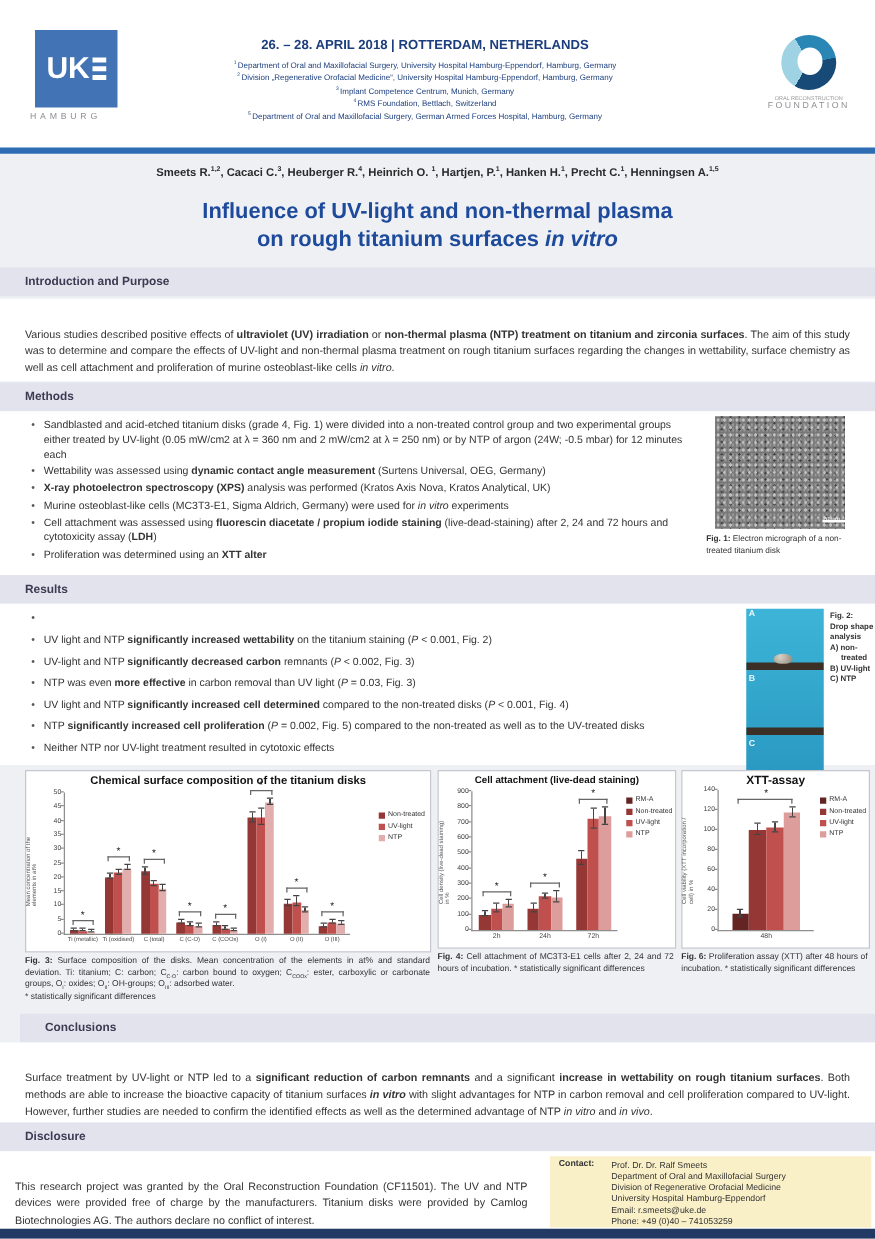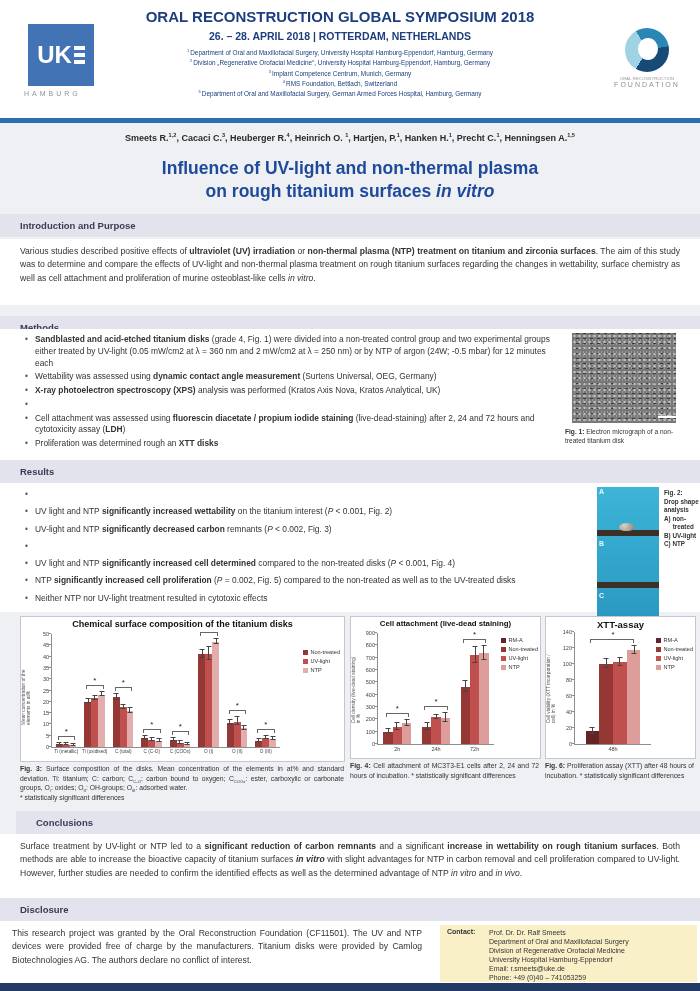"ORAL RECONSTRUCTION GLOBAL SYMPOSIUM" div.abs { html: <div>ORAL RECONSTRUCTION GLOBAL SYMPOSIUM 2018</div> -> none }
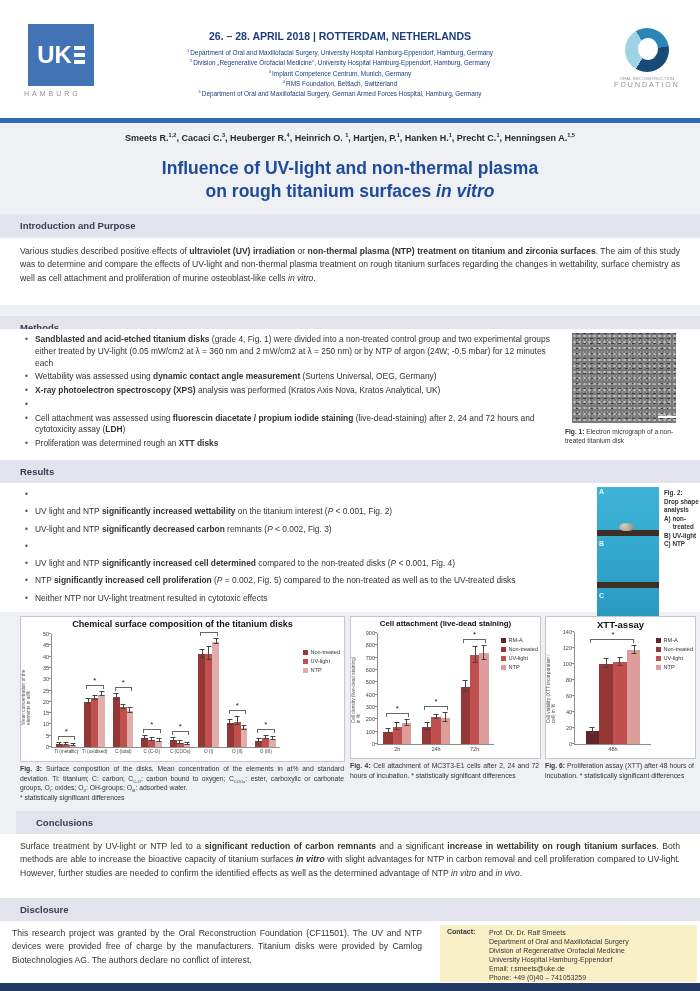"Various studies described positive" .para { margin-top: none -> 16px }
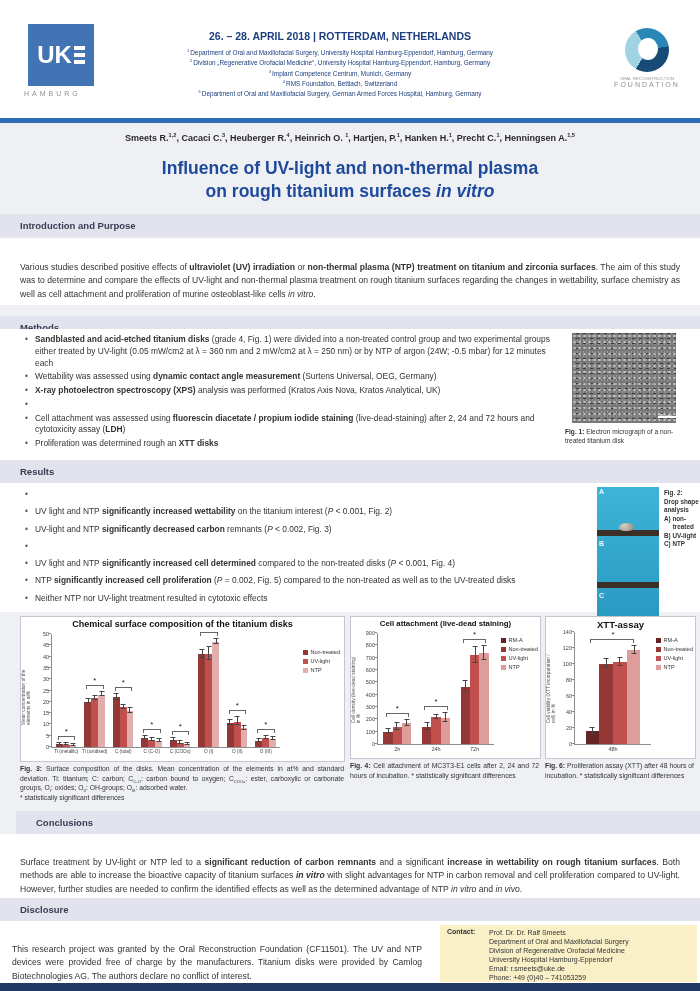"Methods" #methods-bar { top: 316px -> 306px }
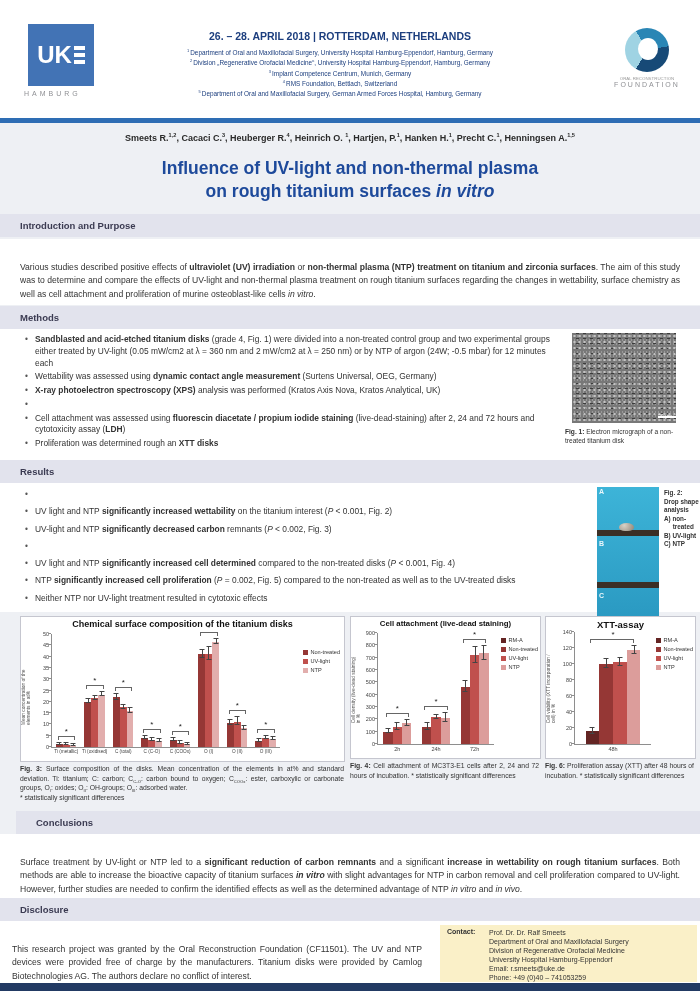"Sandblasted and acid-etched titanium" span { font-weight: bold -> normal }
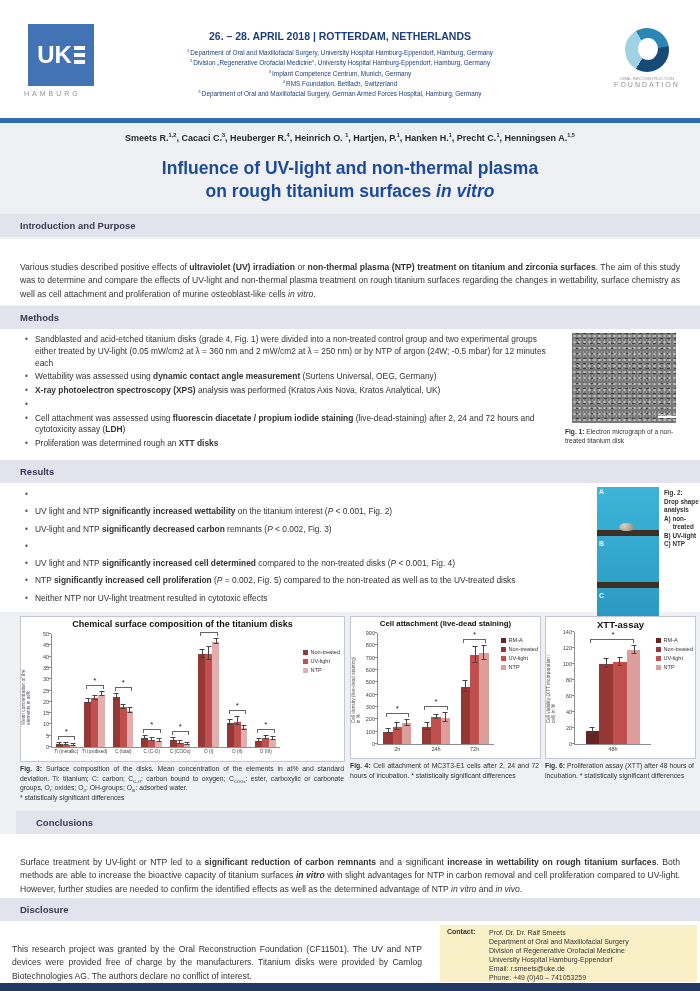"Murine osteoblast-like cells (MC3T3-E1," span.b-txt { html: none -> <span><span>Murine osteoblast-like cells (MC3T3-E1, Sigma Aldrich, Germany) were used for </span><span>in vitro</span><span> experiments</span></span> }
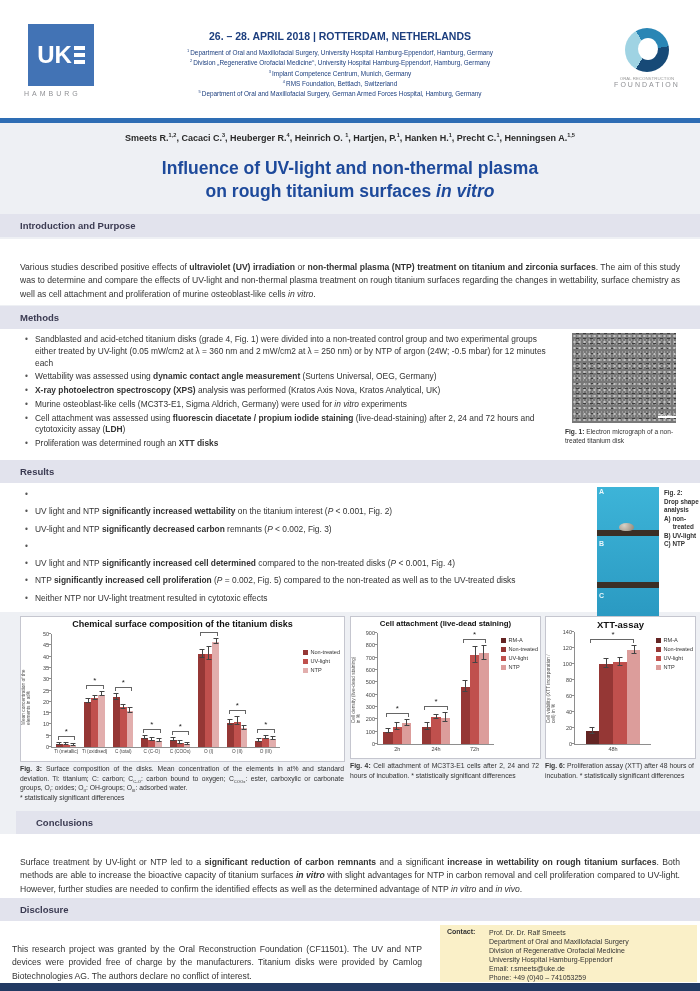"Proliferation was determined rough an" span { text: rough -> using }
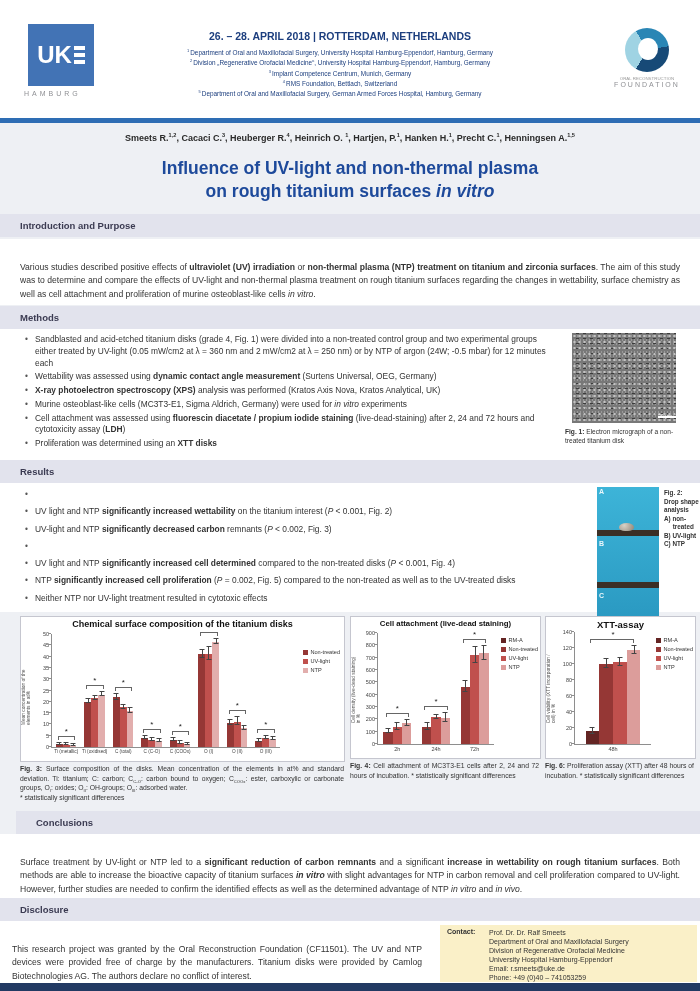"XTT disks" span { text: disks -> alter }
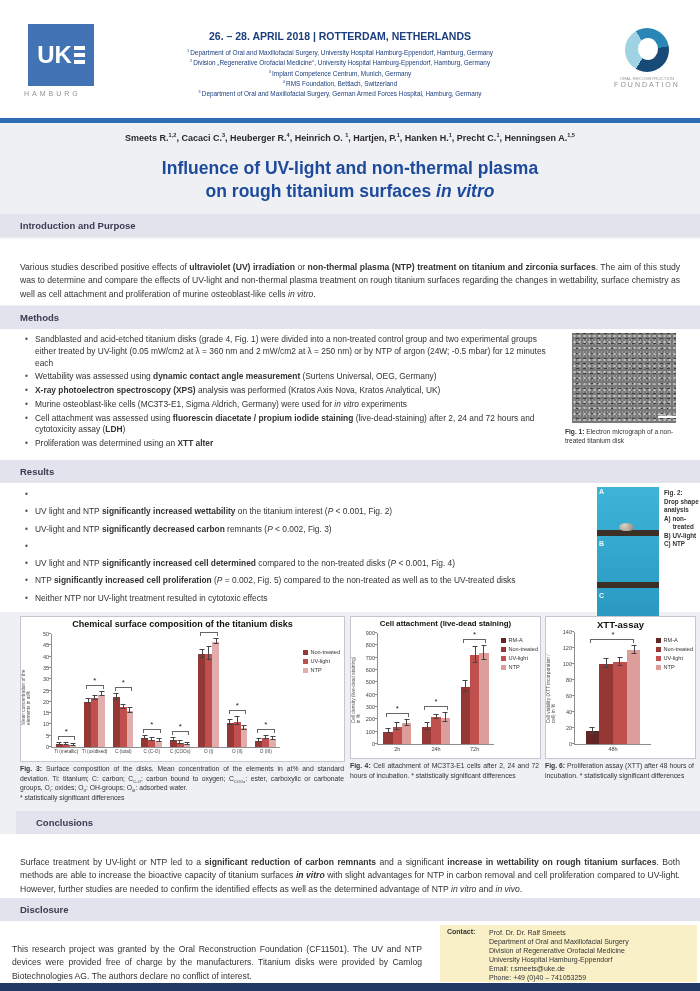"on the titanium interest (" span { text: interest -> staining }
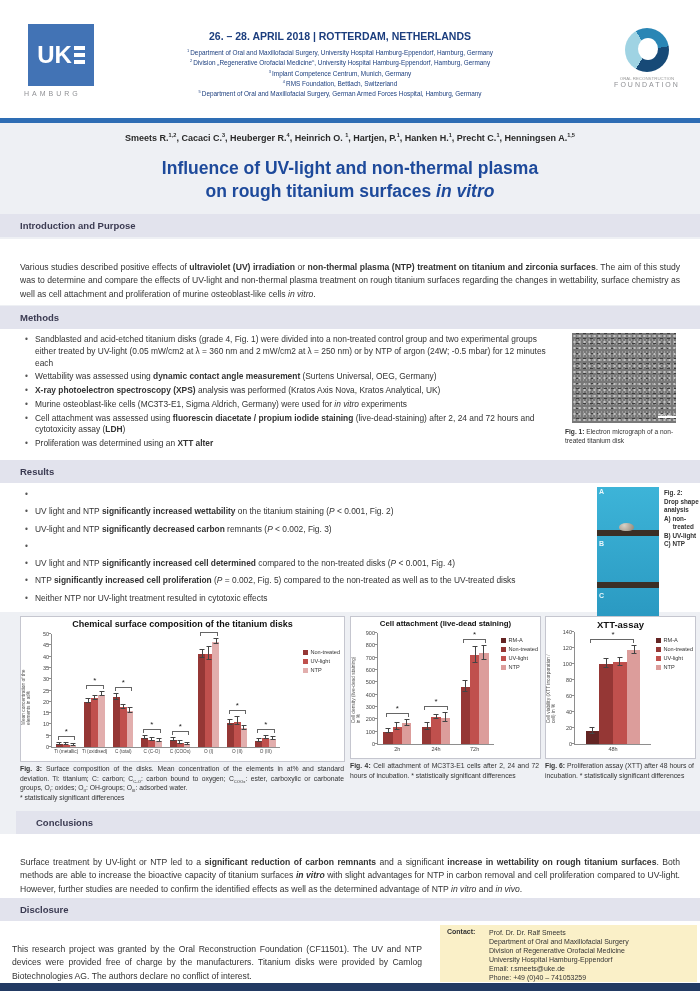"NTP was even more effective" span.b-txt { html: none -> <span><span>NTP was even </span><span>more effective</span><span> in carbon removal than UV light (</span><span>P</span><span> = 0.03, Fig. 3)</span></span> }
